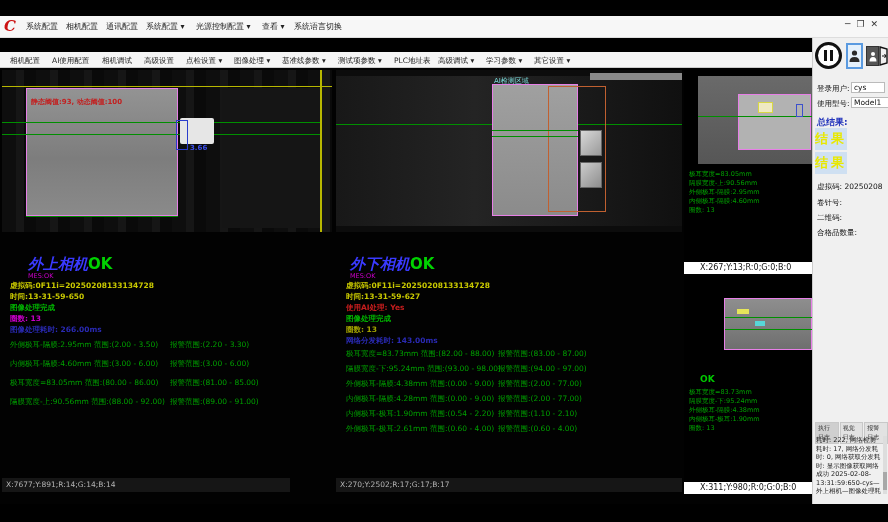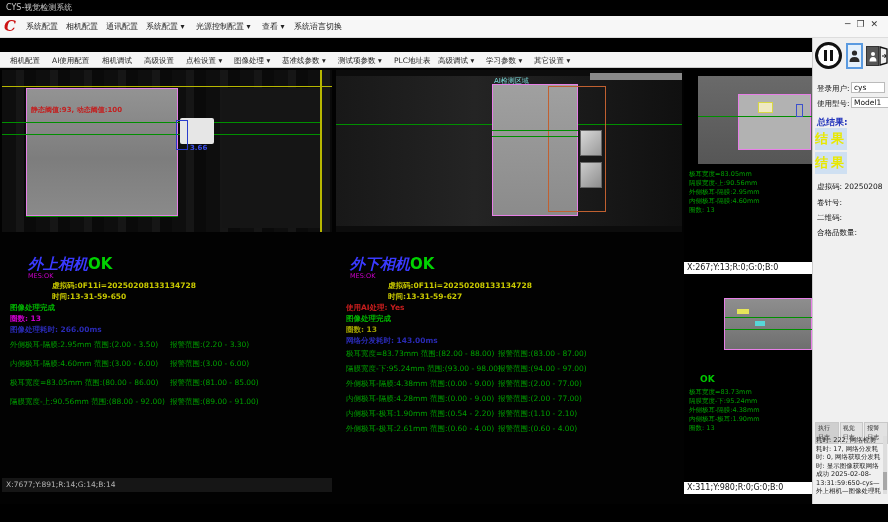"CYS-视觉检测系统" div.abs { html: <div> <span>CYS-视觉检测系统</span> </div> -> none }
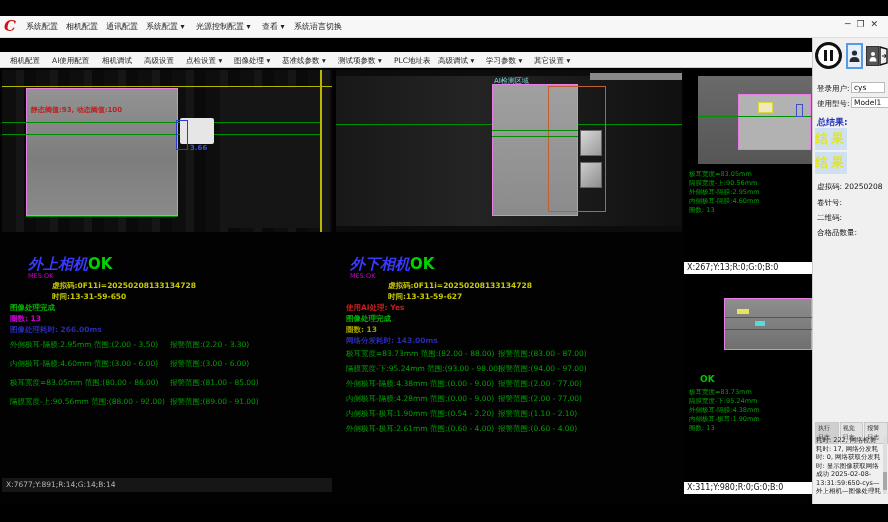"静态阈值:93, 动态阈值:100" span.abs { top: 16px -> 8px }
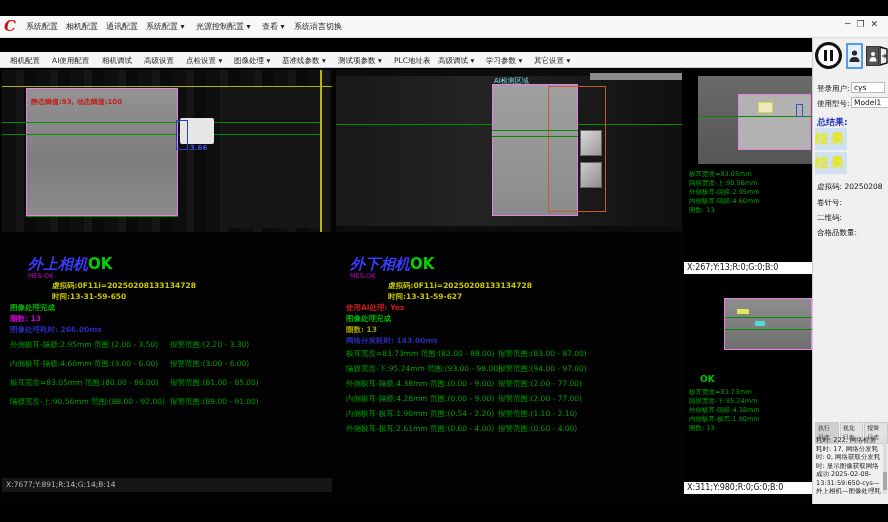"X:267;Y:13;R:0;G:0;B:0" .smallbar { padding-left: 3px -> 16px }
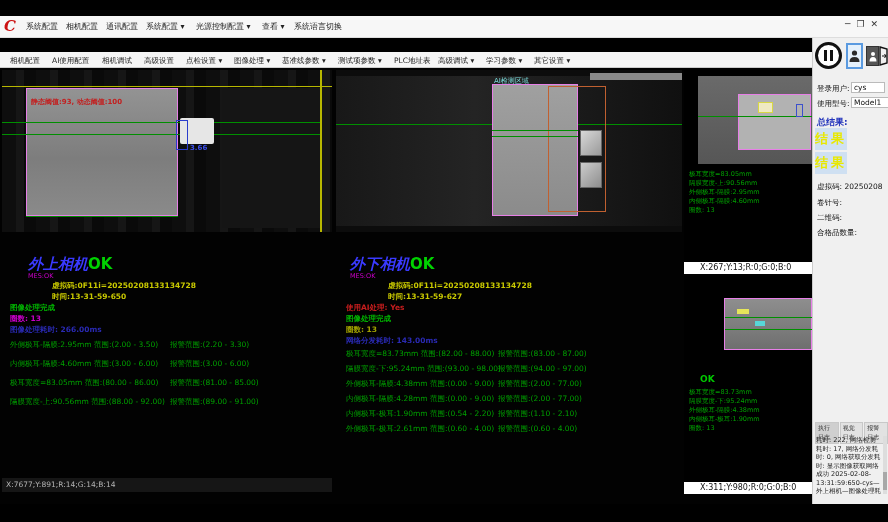"虚拟码:0F11i=20250208133134728" .t-yellow { margin-left: 42px -> none }
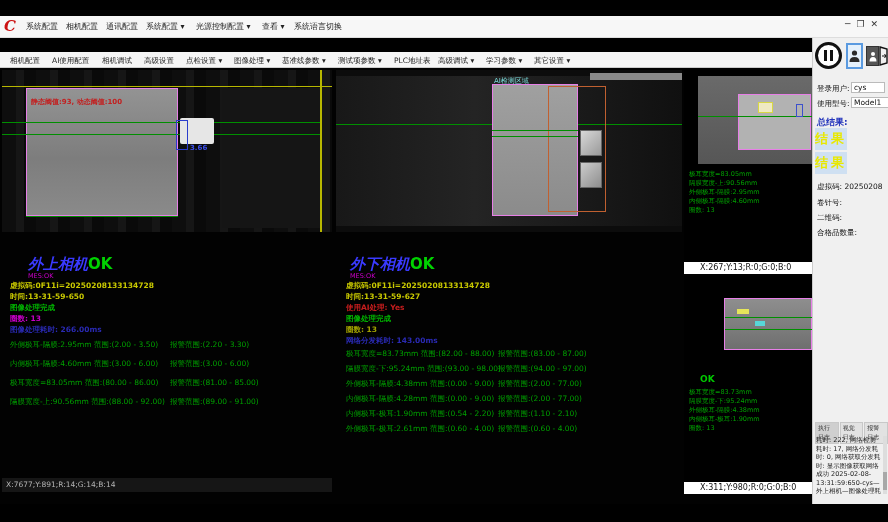"X:7677;Y:891;R:14;G:14;B:14" div.abs { width: 330px -> 288px }
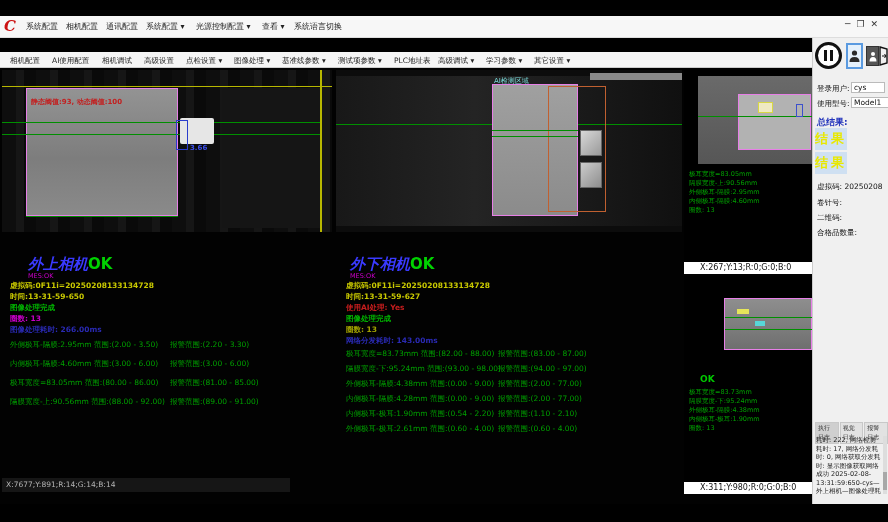"X:270;Y:2502;R:17;G:17;B:17" div.abs { html: none -> <div>X:270;Y:2502;R:17;G:17;B:17</div> }
